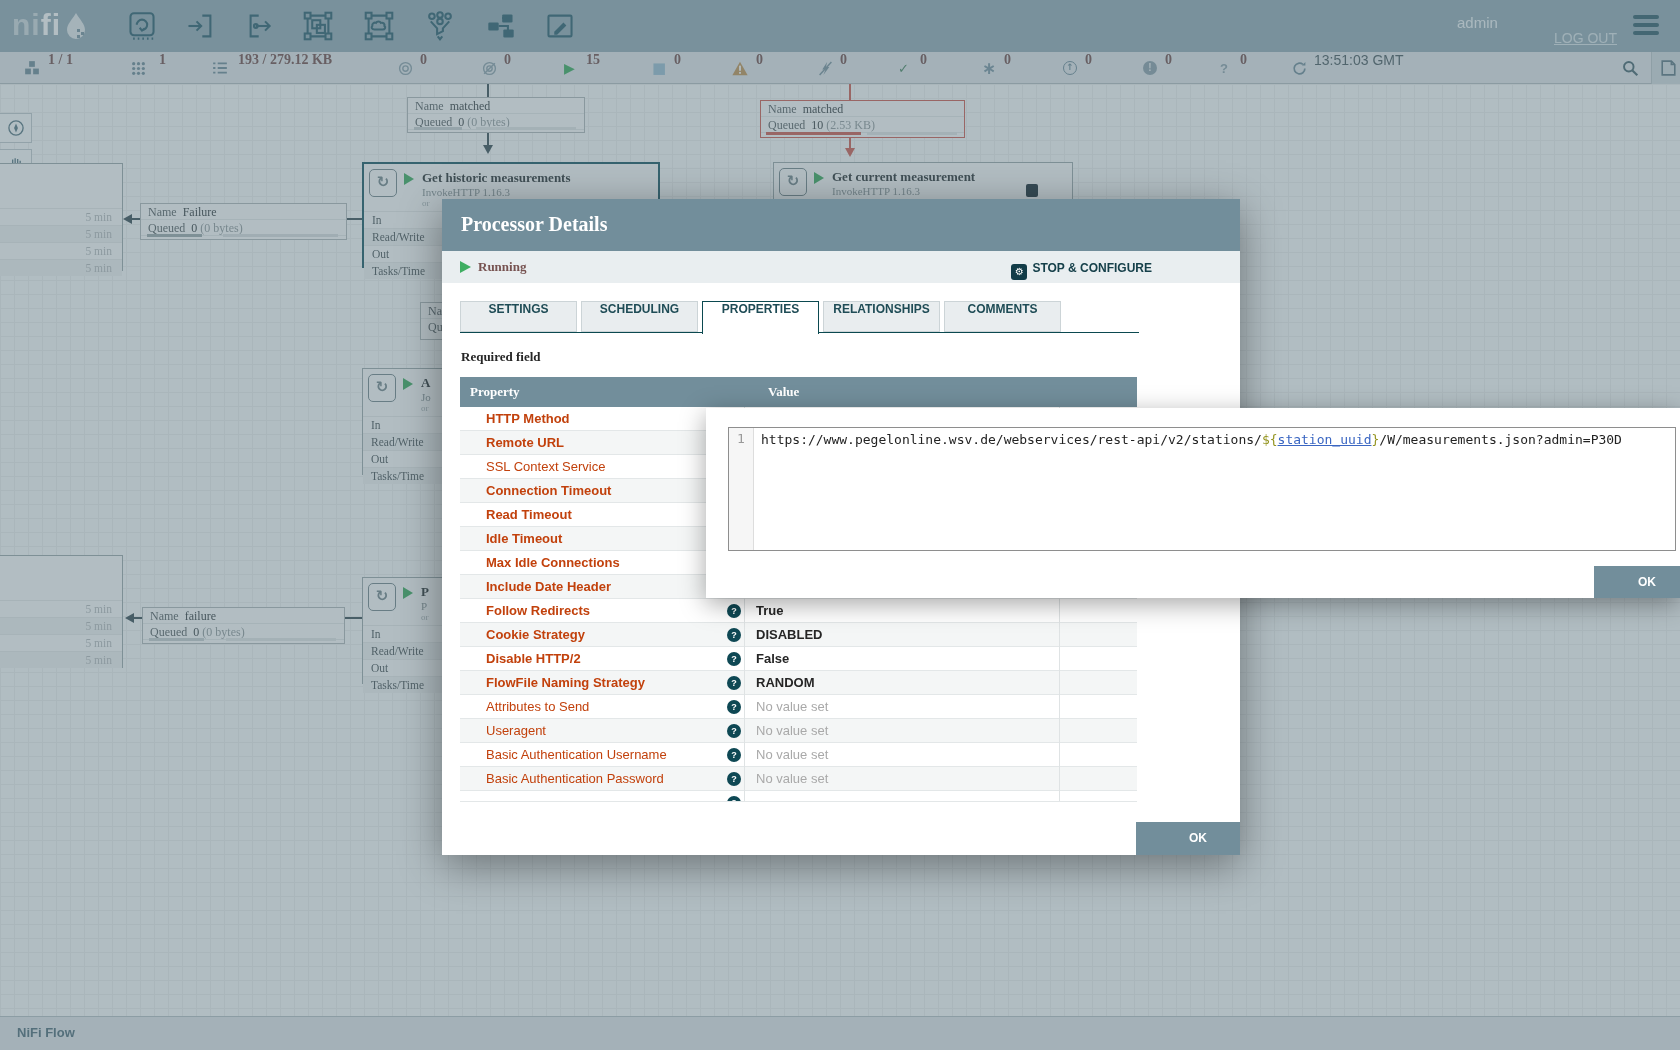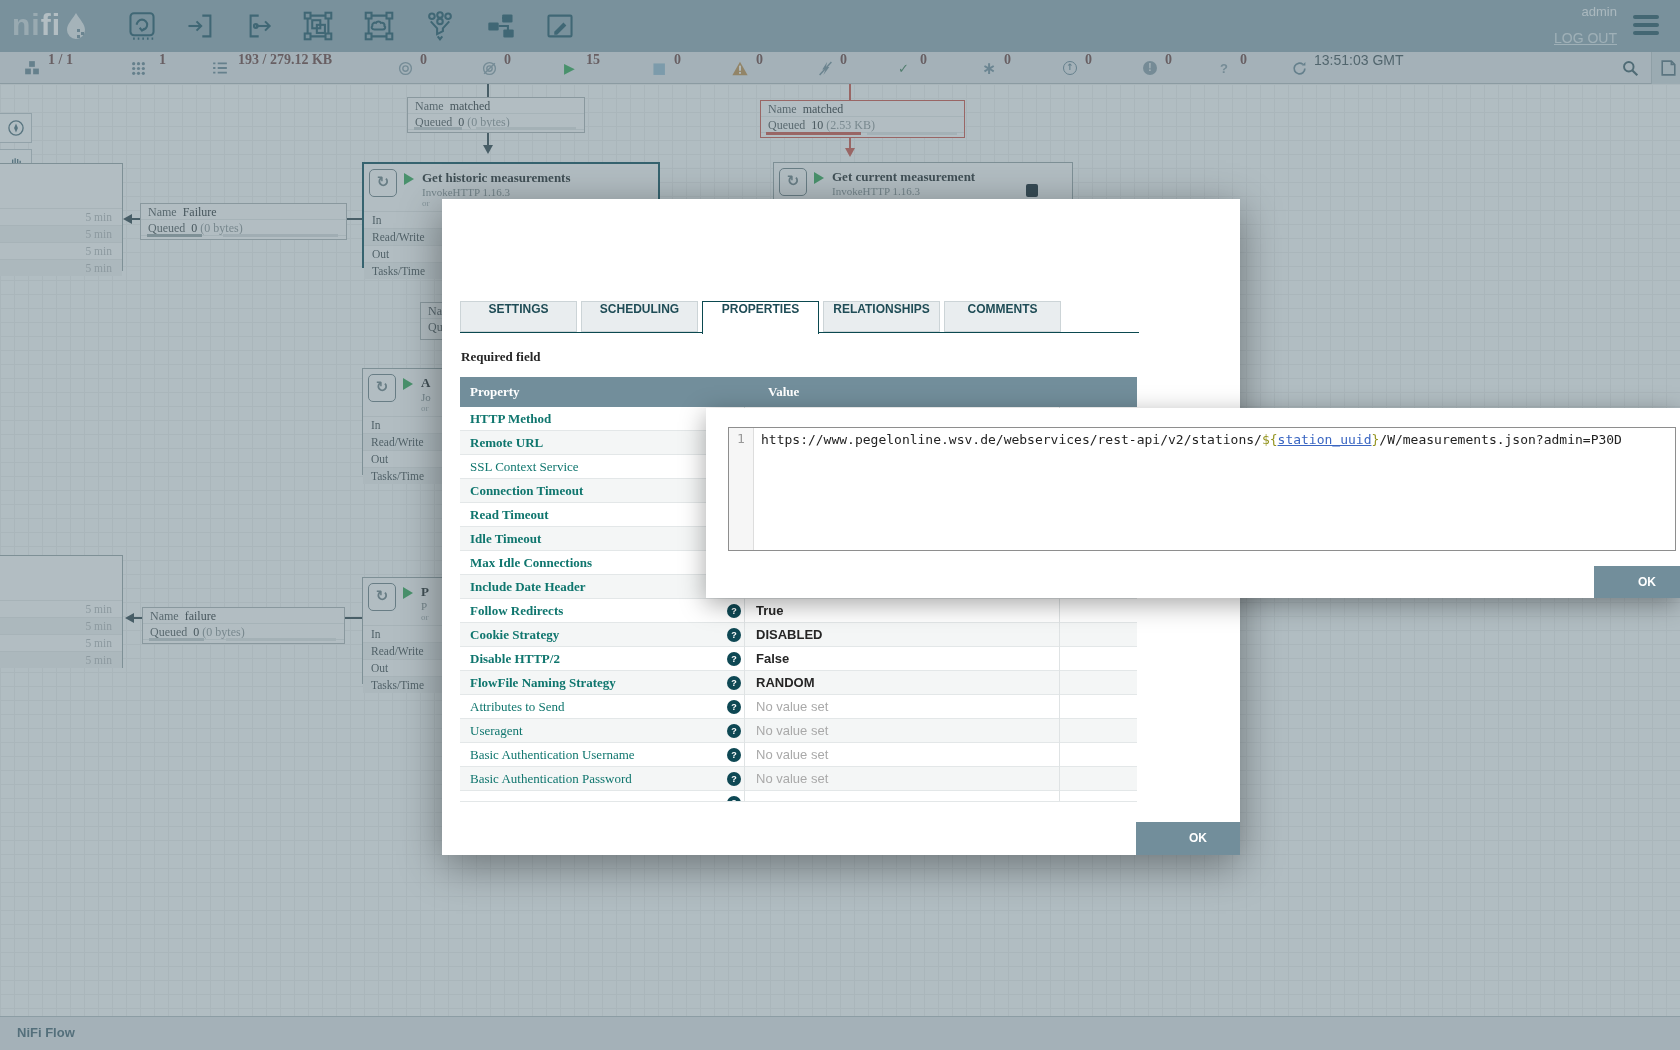"admin" .hdr-user { font-size: 13px -> 15px; text-align: right -> left; top: 4px -> 14px }
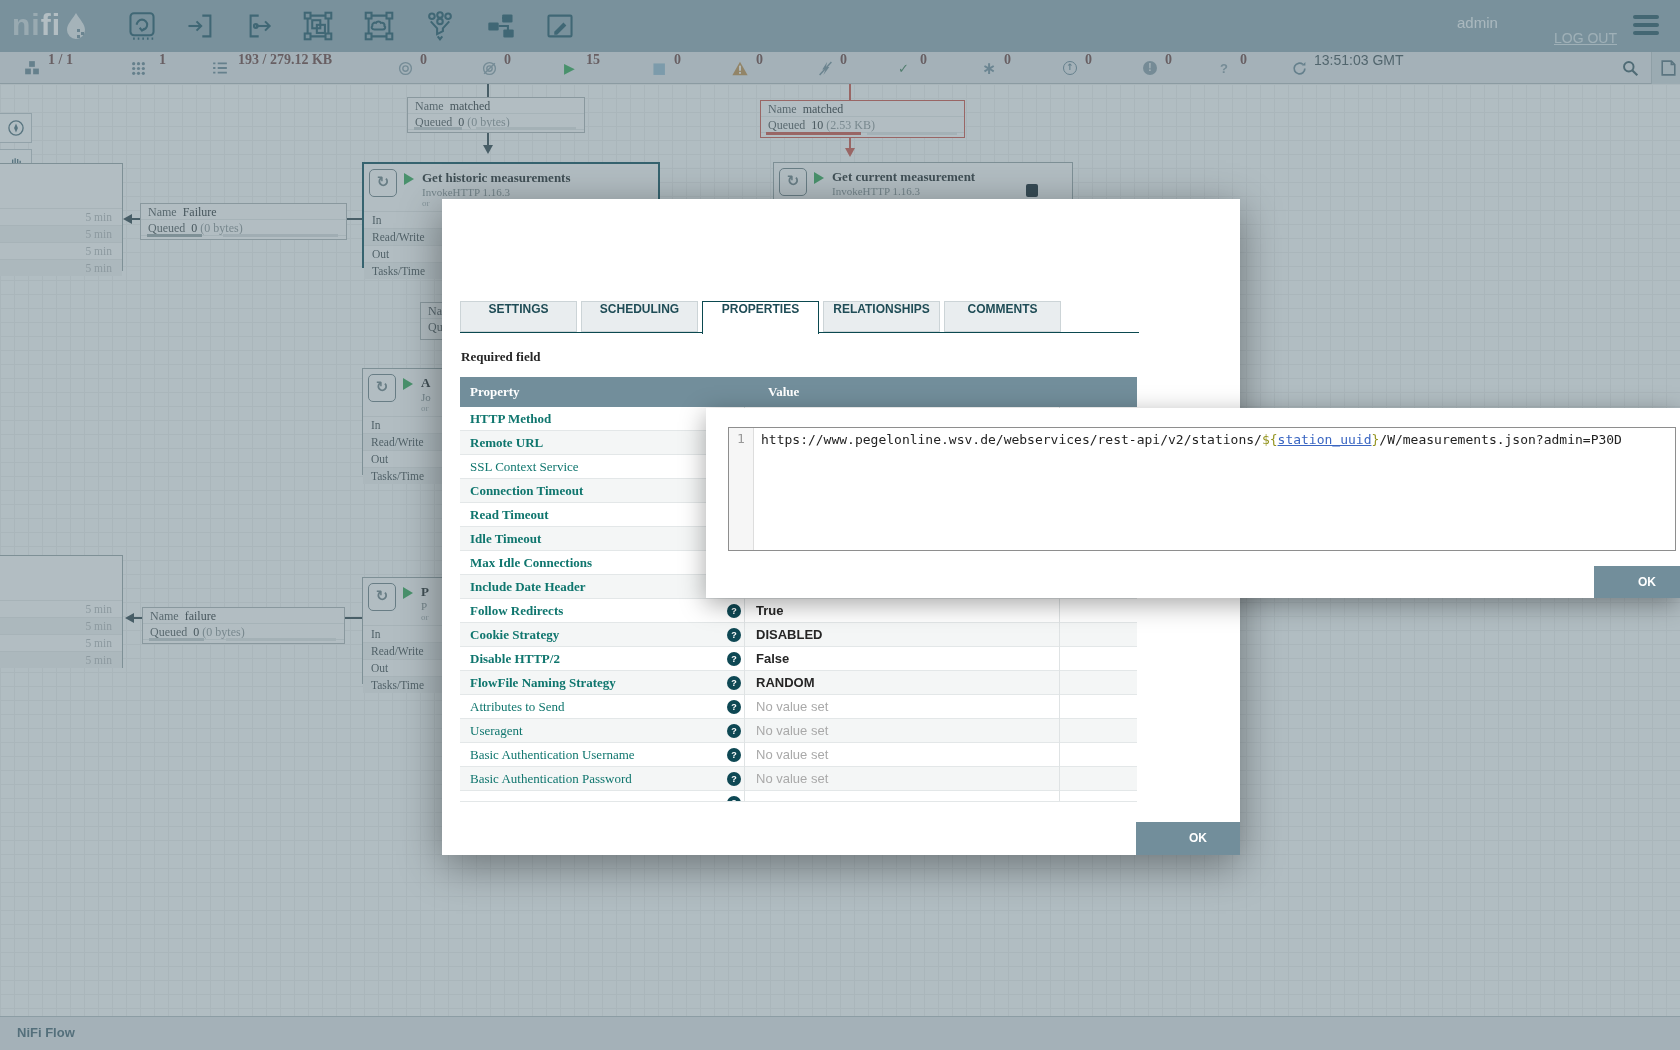"Processor Details" div { html: none -> <div> <div>Processor Details</div> </div> }
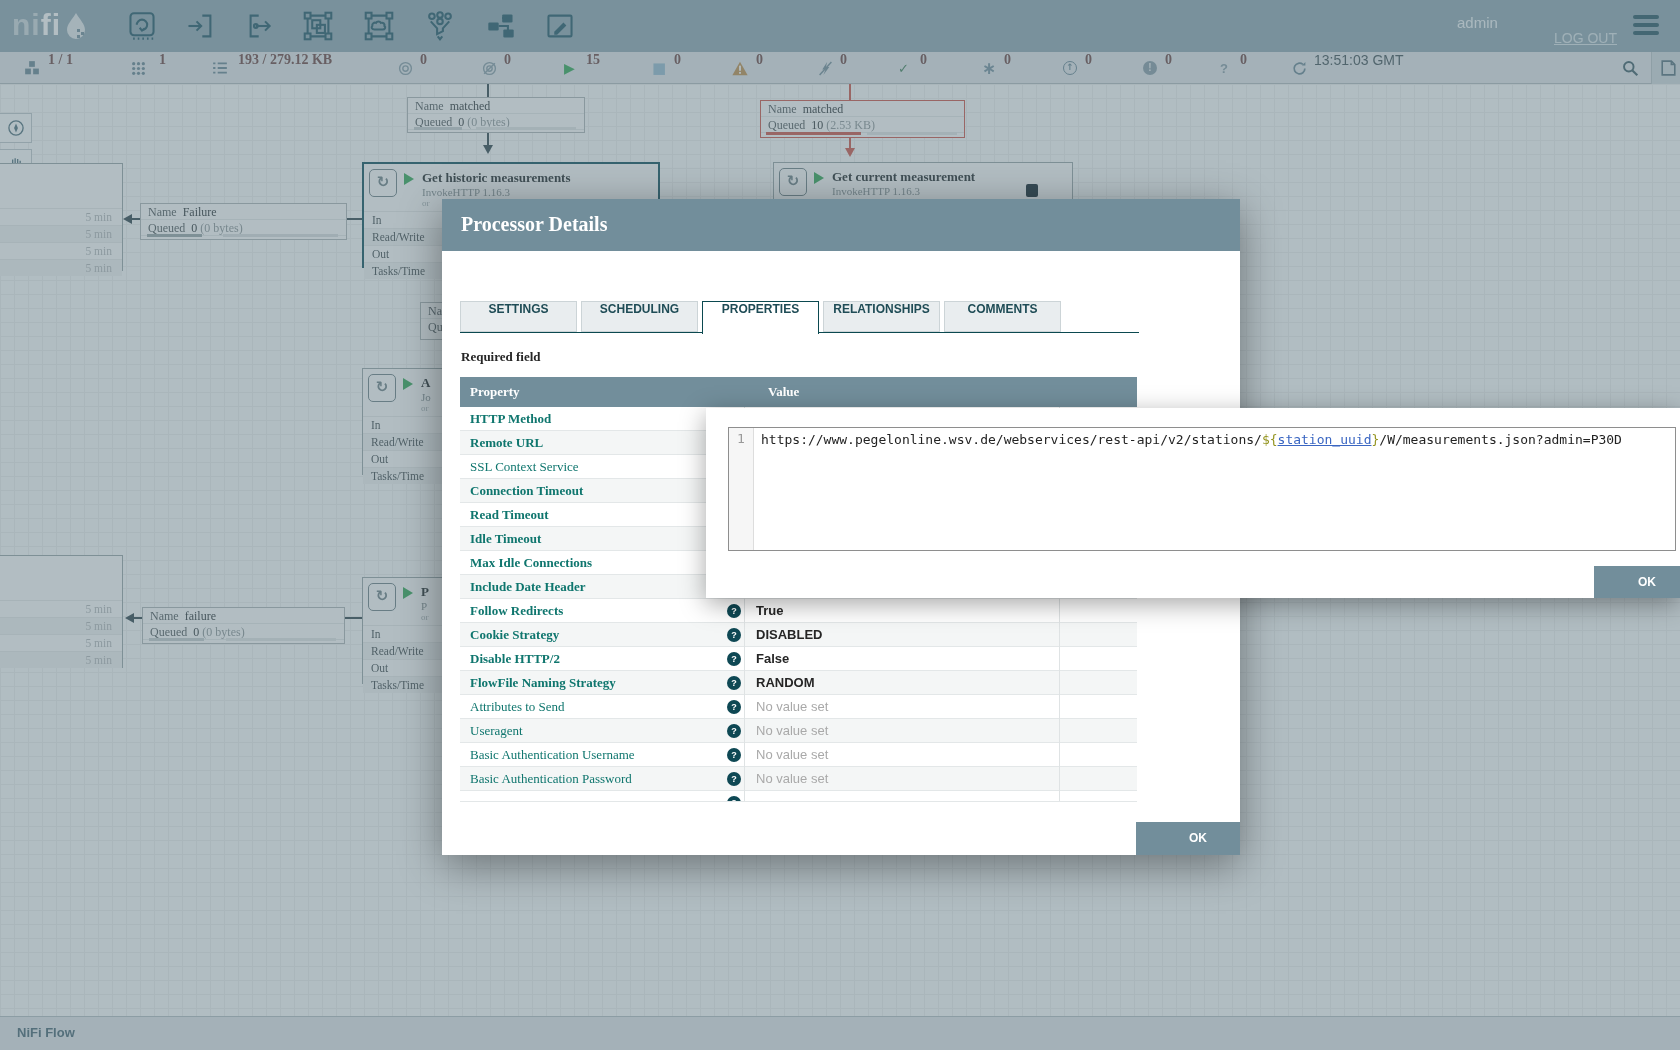"Running" div { html: none -> <div> <div></div> <div>Running</div> <div> <span>⚙</span><span>STOP &amp; CONFIGURE</span> </div> </div> }
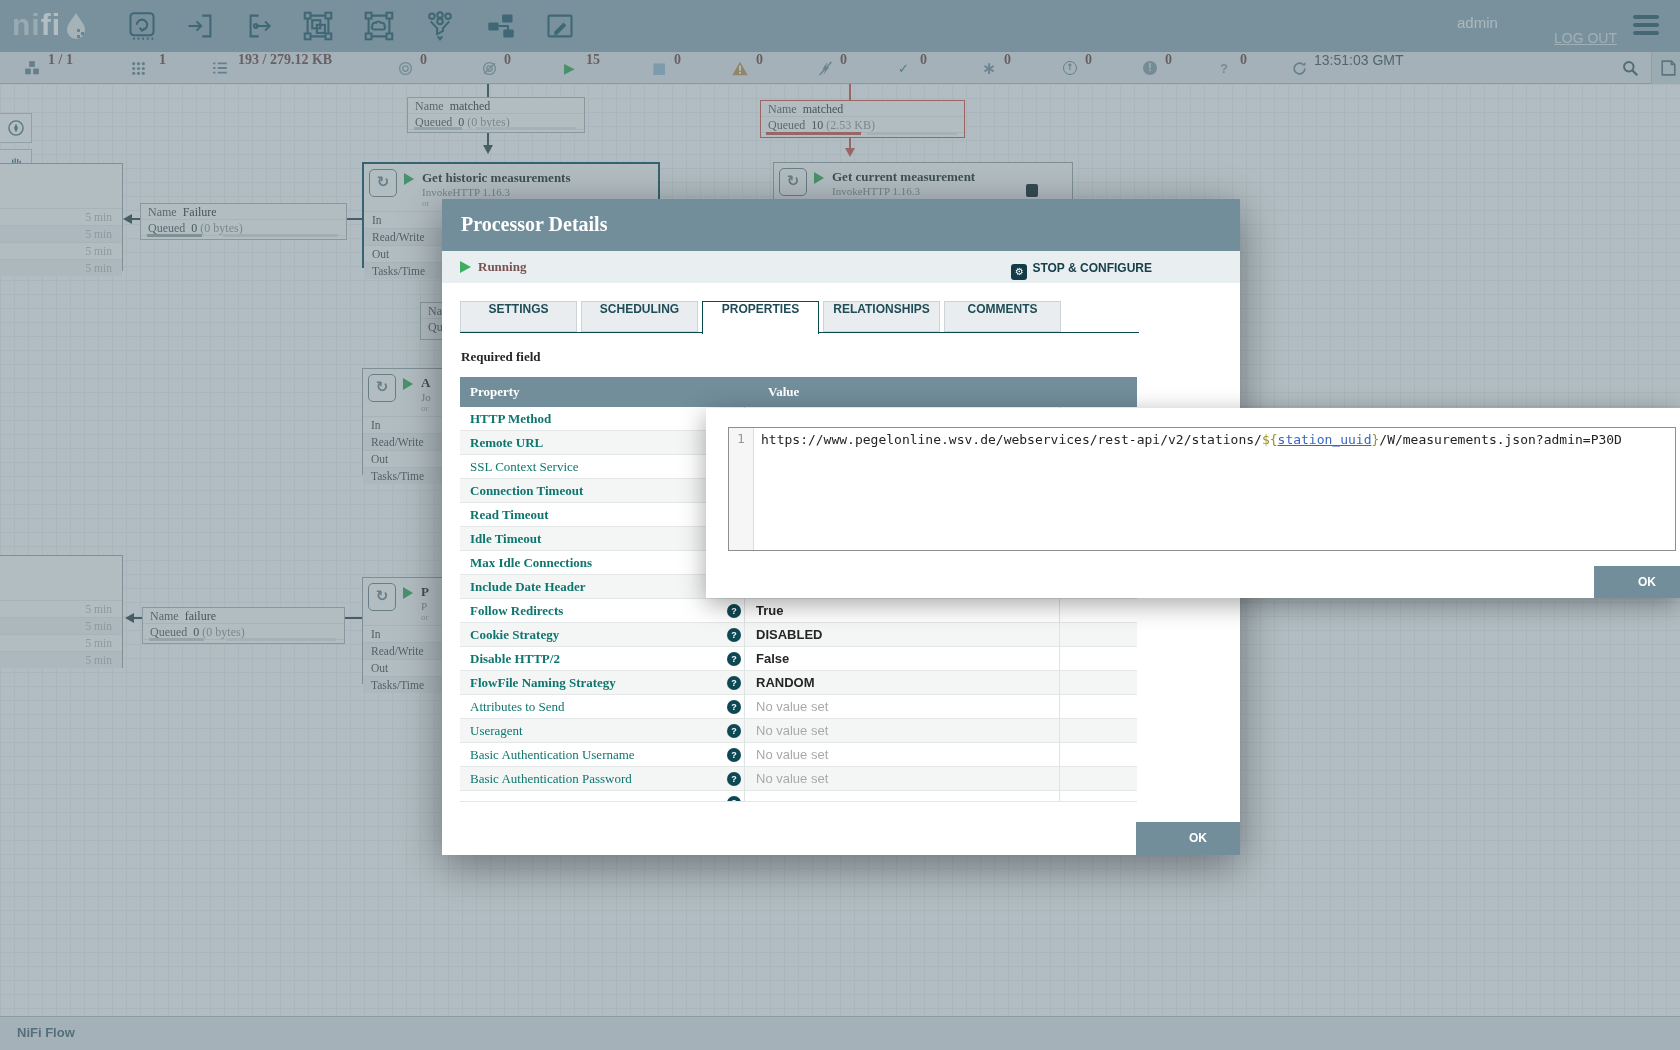"HTTP Method" .pname { color: #0f766e -> #c2410c; font-family: Liberation Serif, serif -> none; left: 10px -> 26px }
